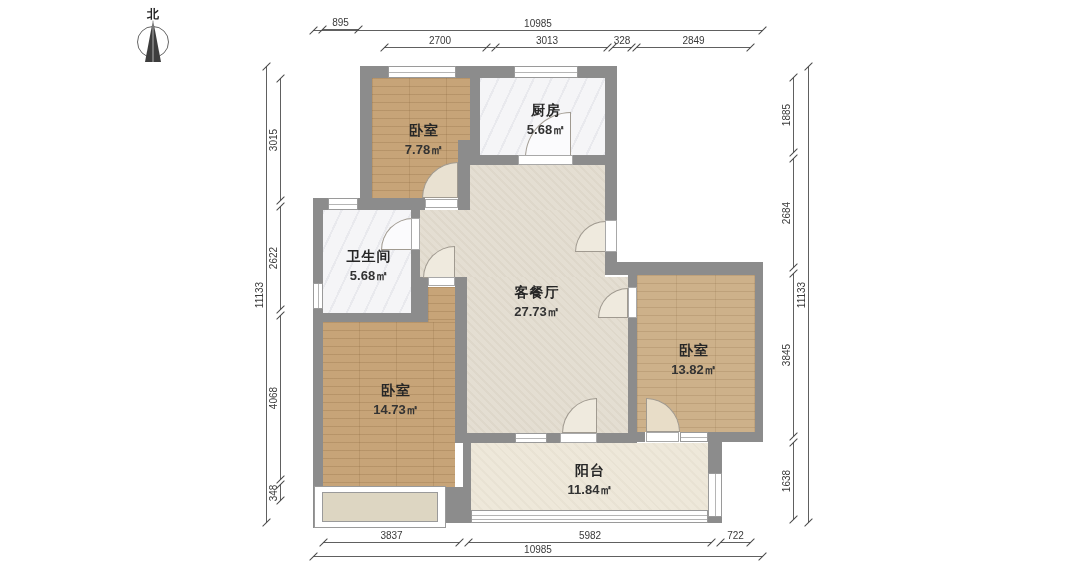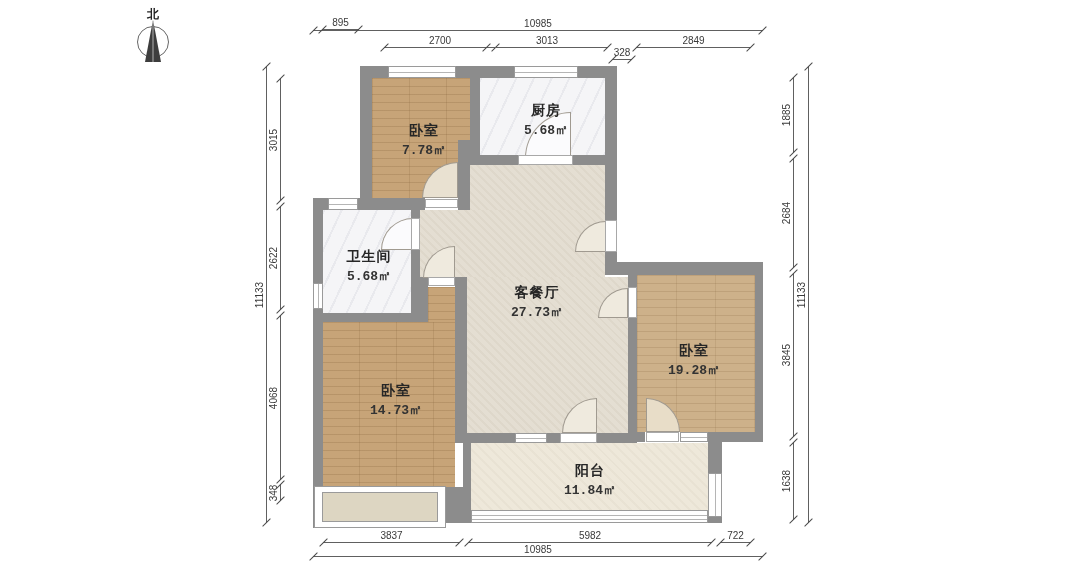"328" div.dim-h { top: 59px -> 47px }
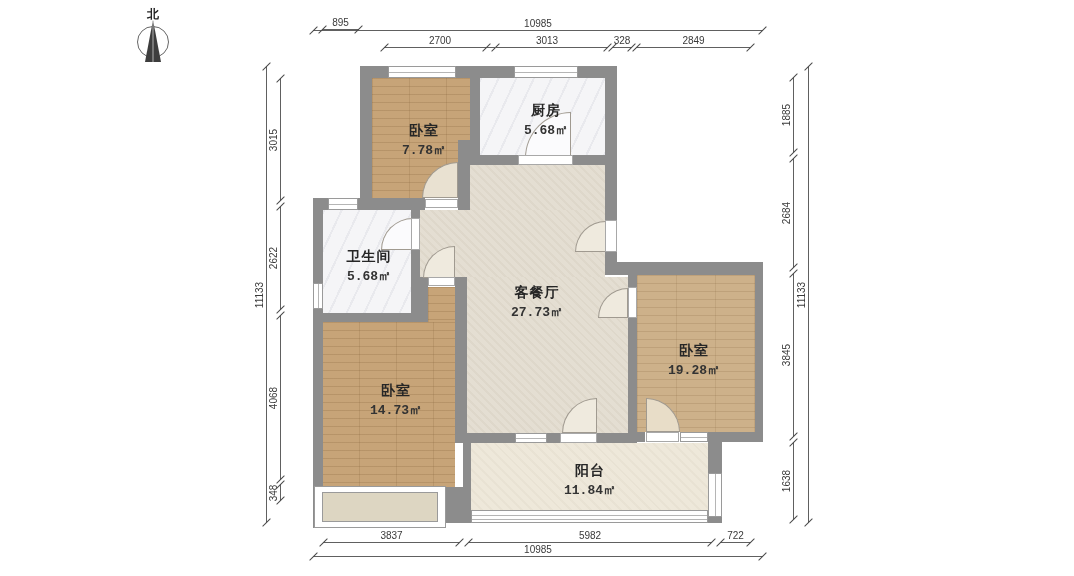"厨房" .room-label { font-family: Liberation Mono, monospace -> none }
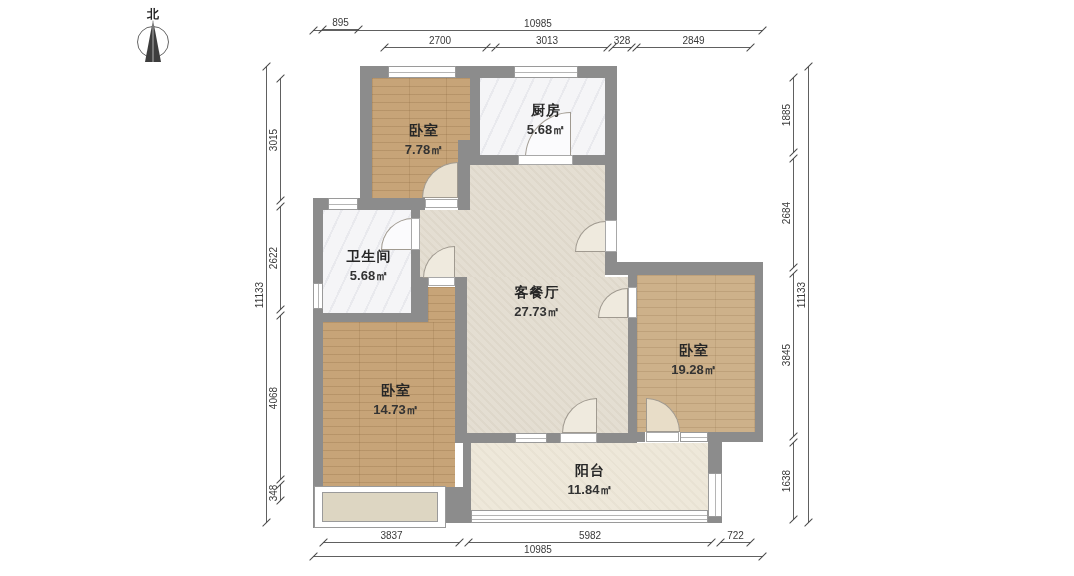"19.28㎡" div.room-area { text: 19.28 -> 13.82 }
